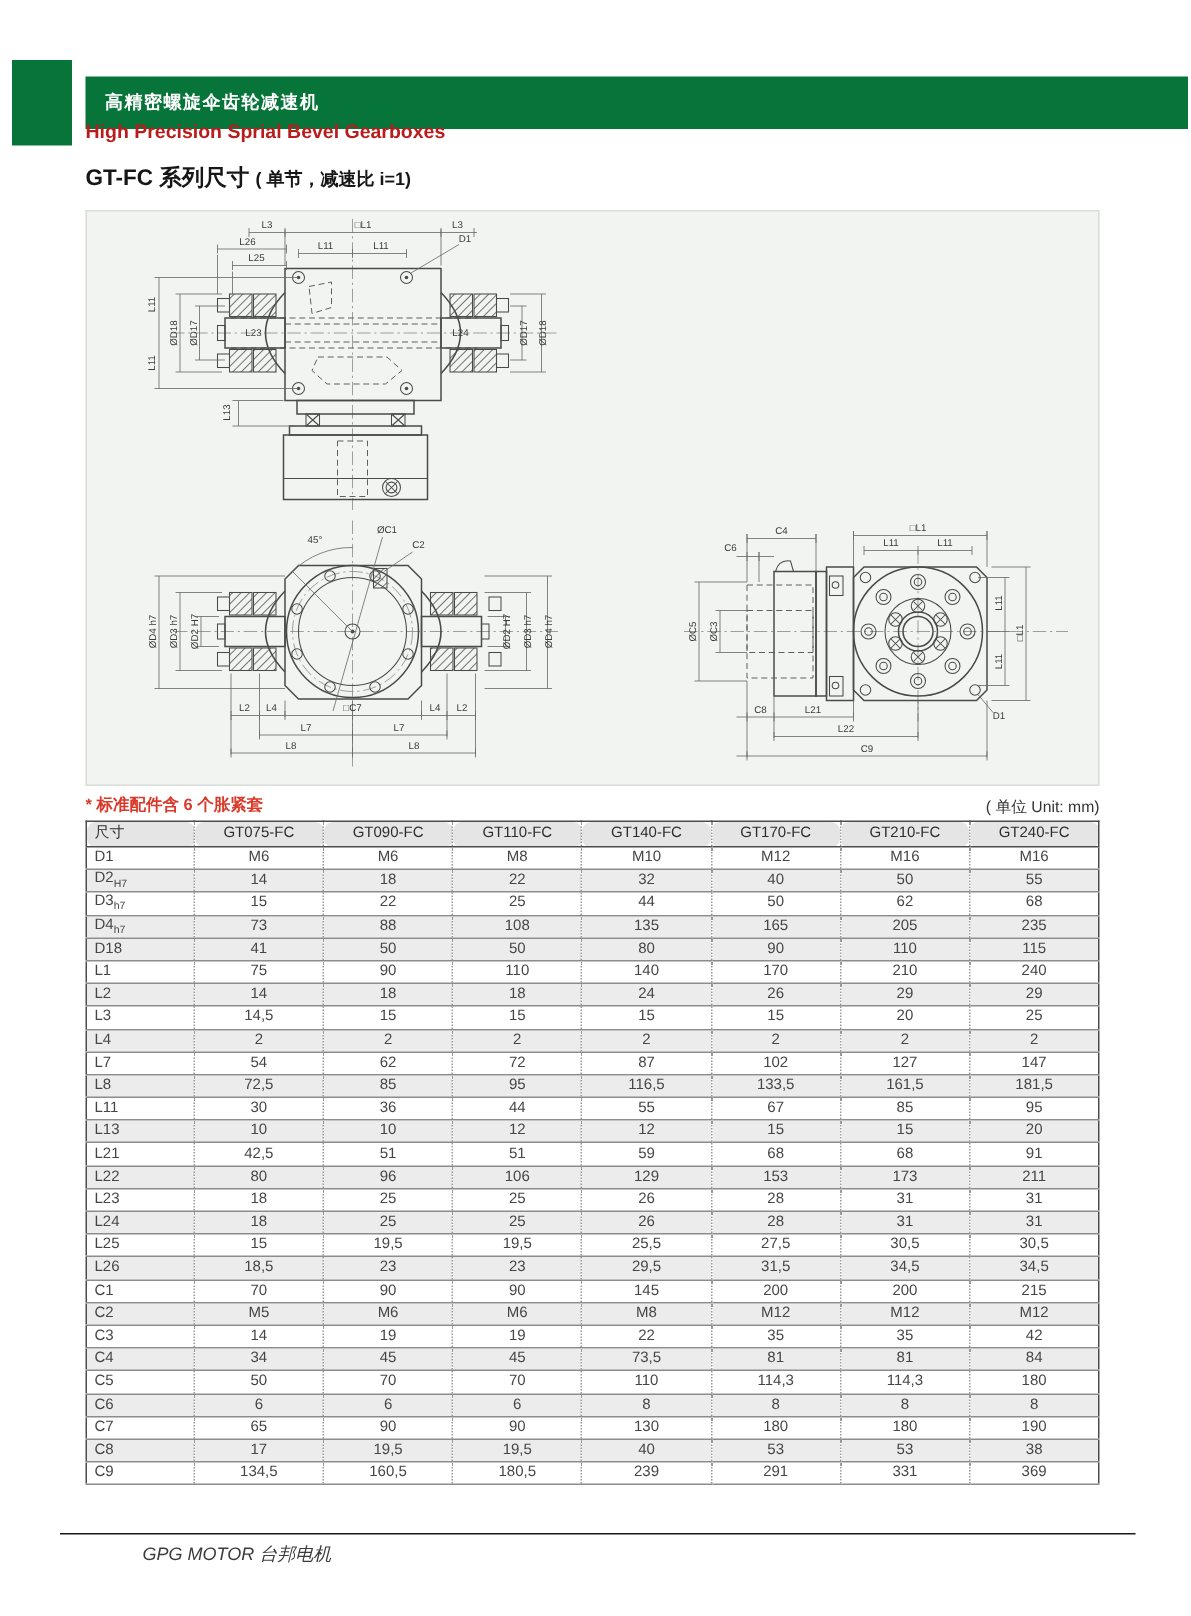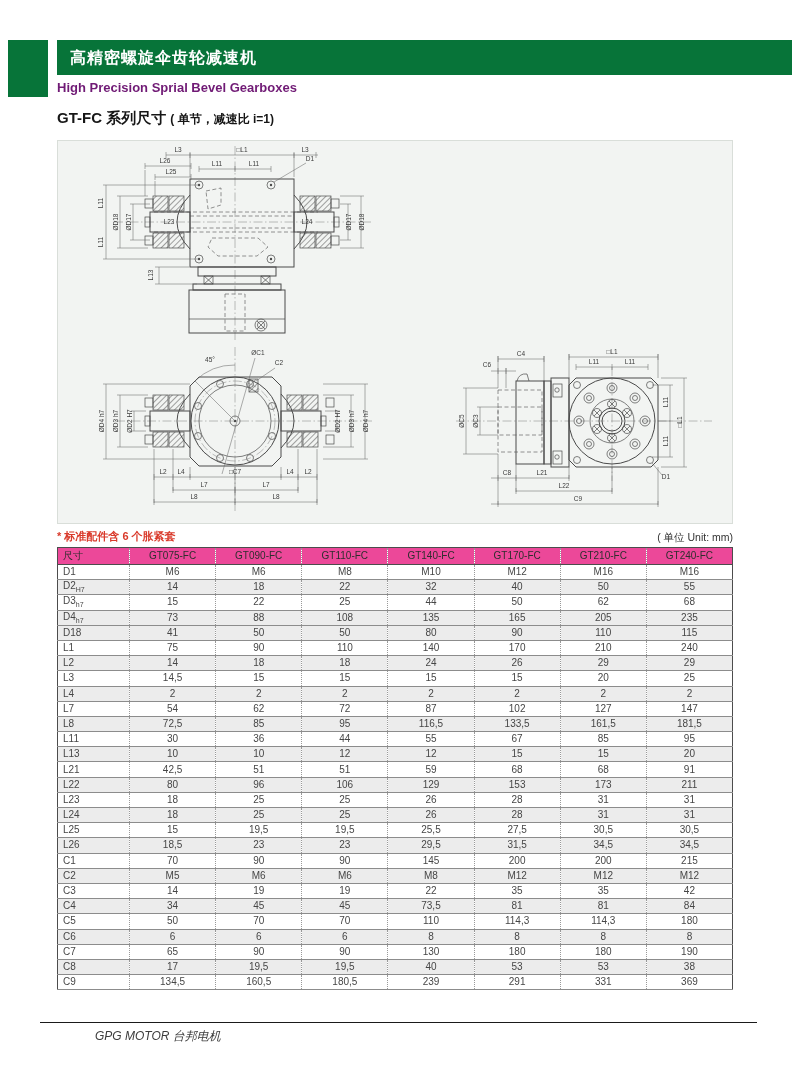"高精密螺旋伞齿轮减速机" .green-bar { font-size: 16px -> 12px; top: 40px -> 51px }
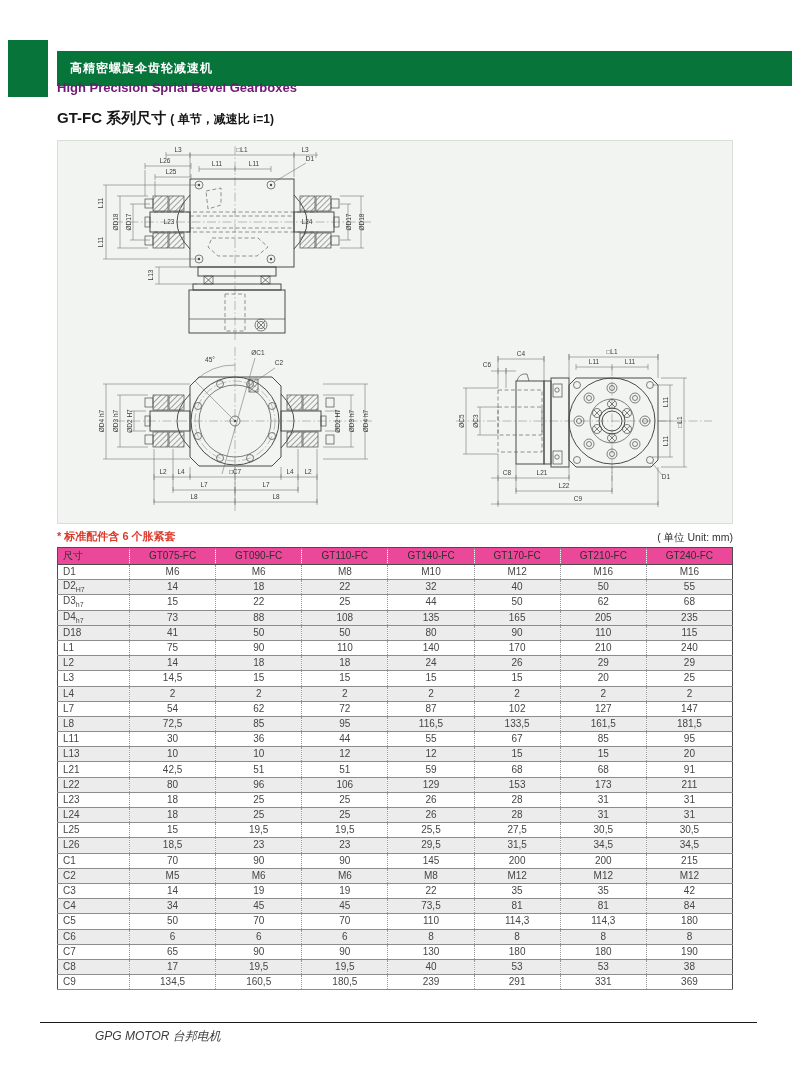"High Precision Sprial Bevel Gearboxes" .subtitle { color: #701a75 -> #b91c1c }
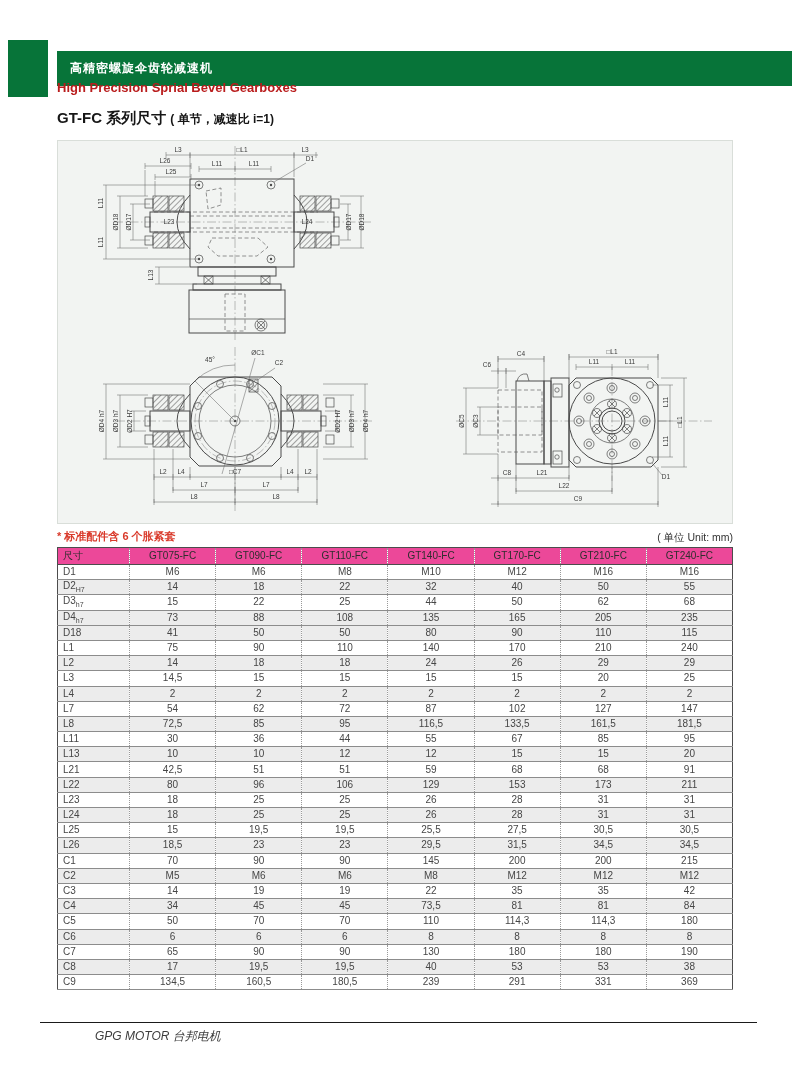"尺寸" table.dims thead td { background: #ec4899 -> #e5e5e5; border-radius: none -> 6px }
